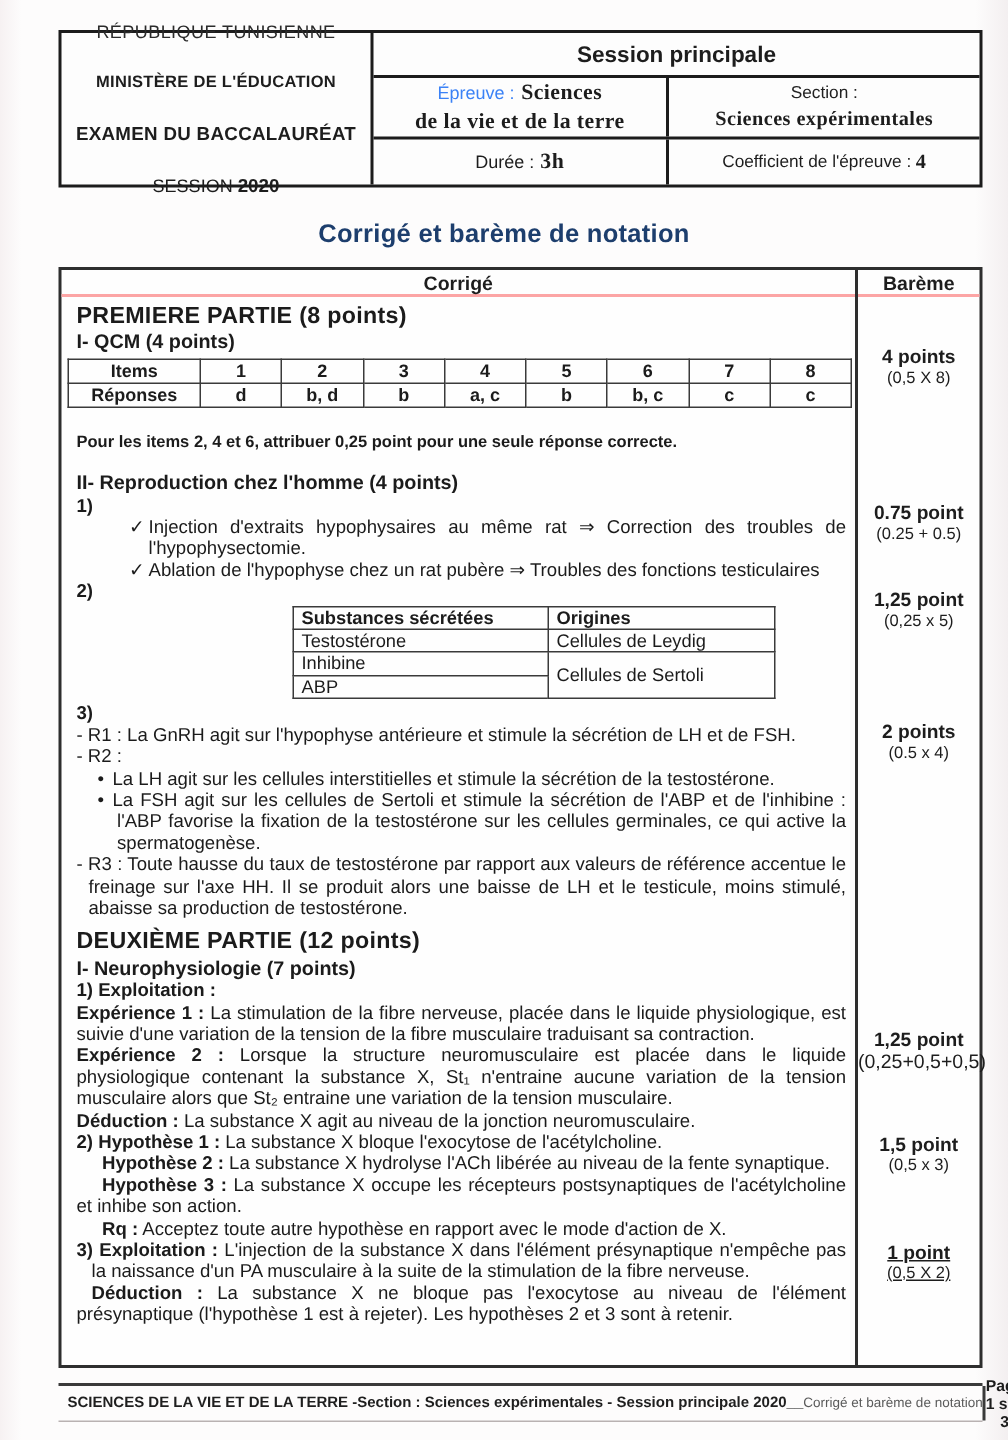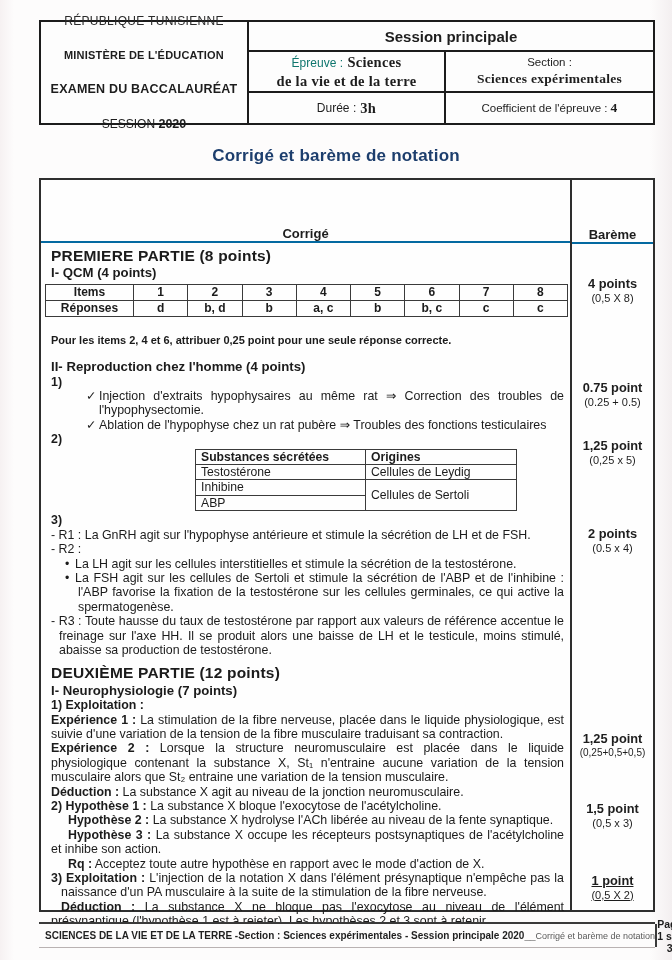"Épreuve :" .h-epreuve .lbl { color: #0f766e -> #3b82f6 }
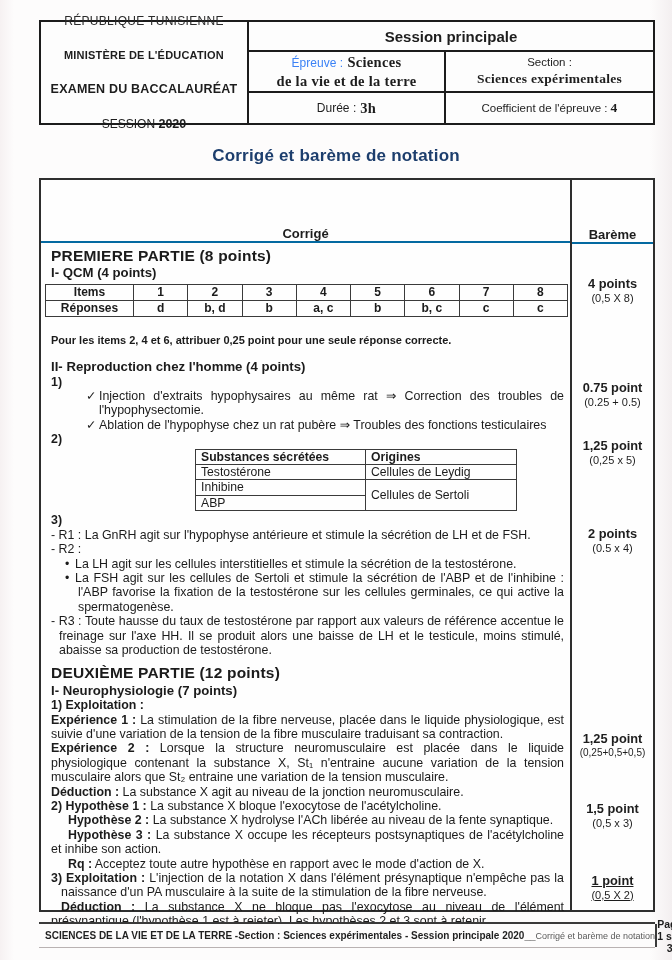"Corrigé" .col-head { border-bottom: 2px solid #0369a1 -> 2px solid #fca5a5; margin-top: 46px -> none }
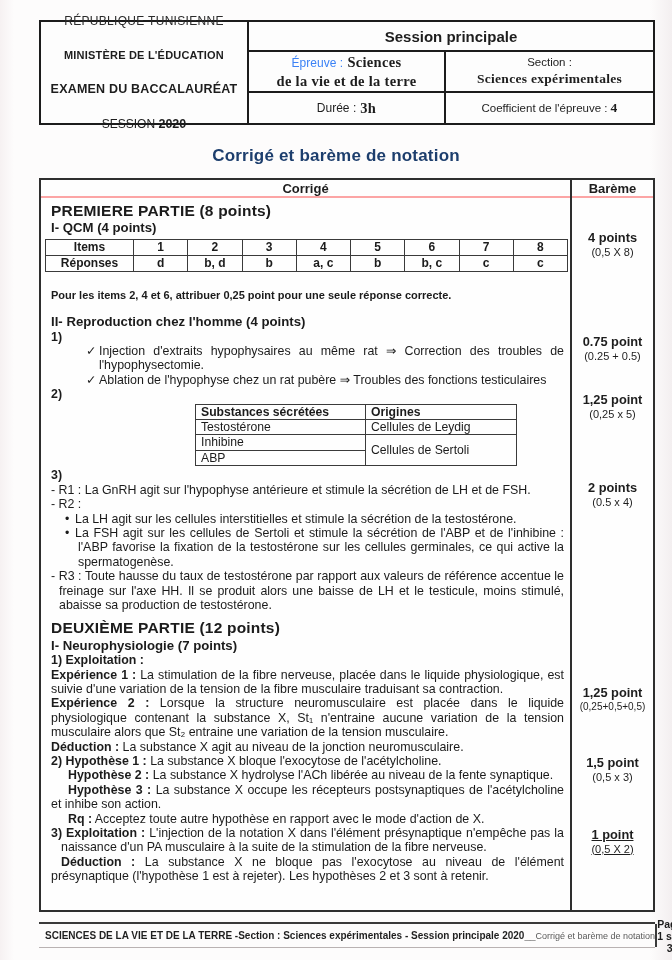"(0,25+0,5+0,5)" .bareme-entry .det-sm { font-size: 10px -> 13px }
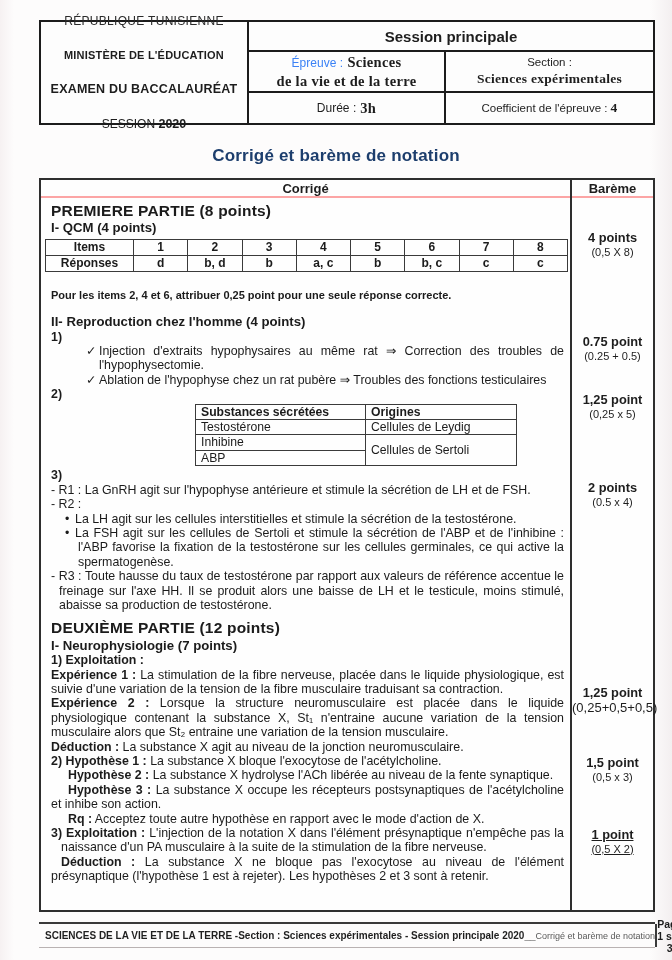"L'injection de la notation X" span { text: notation -> substance }
